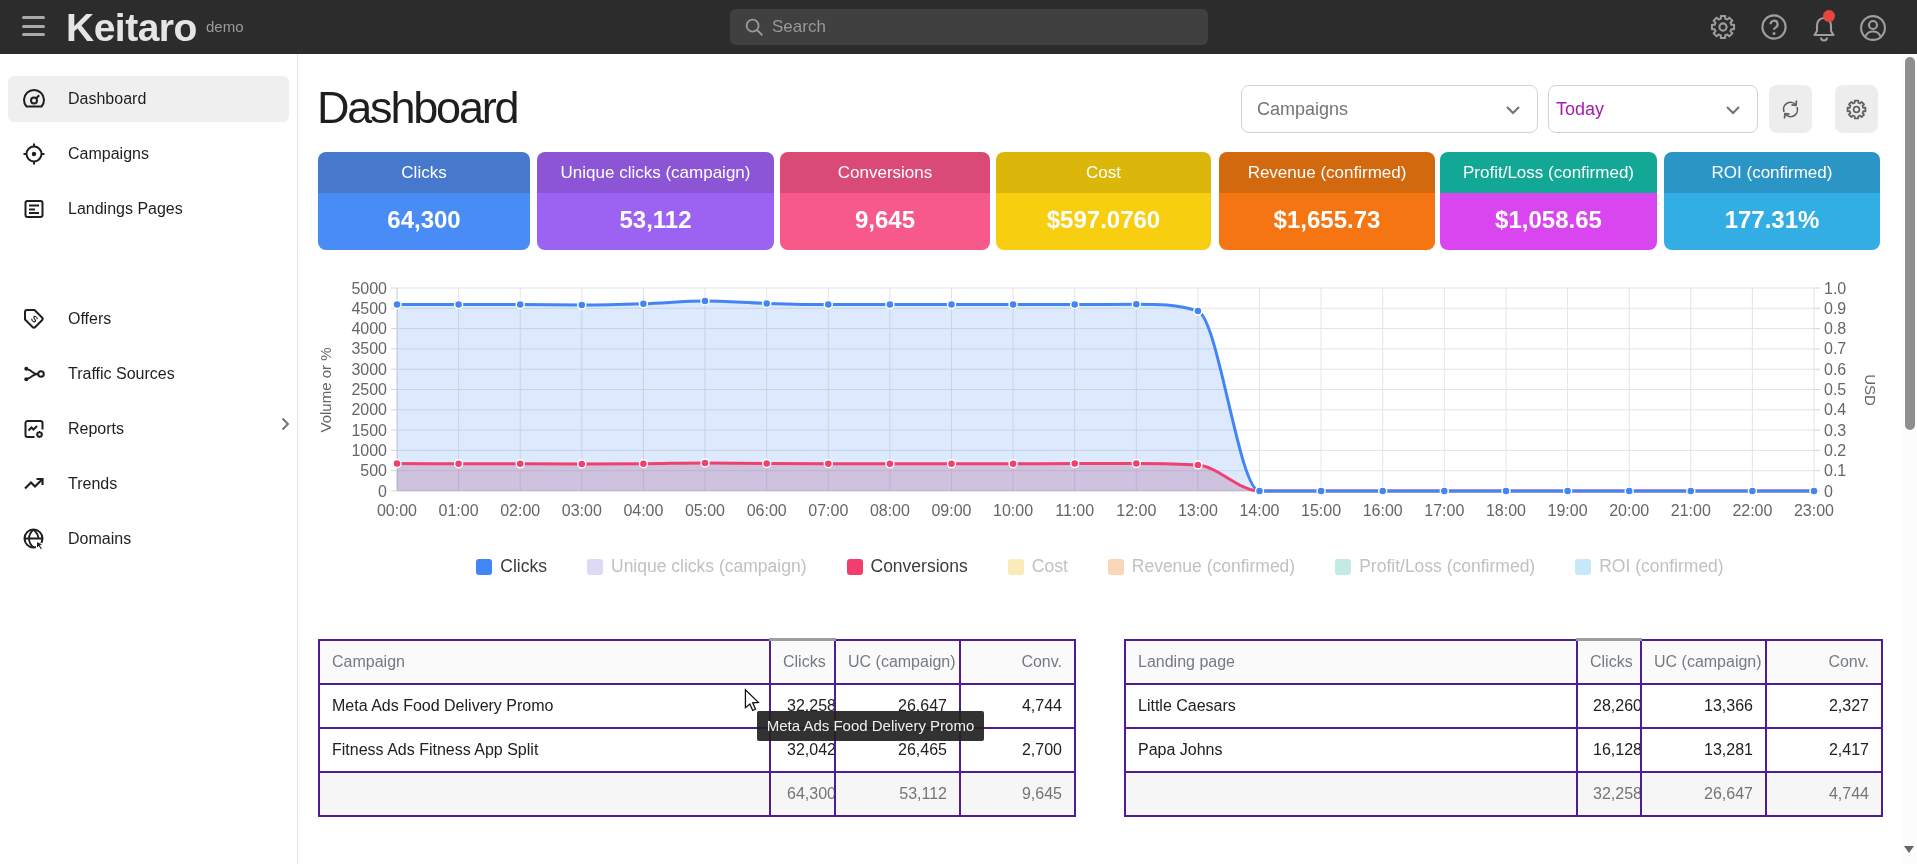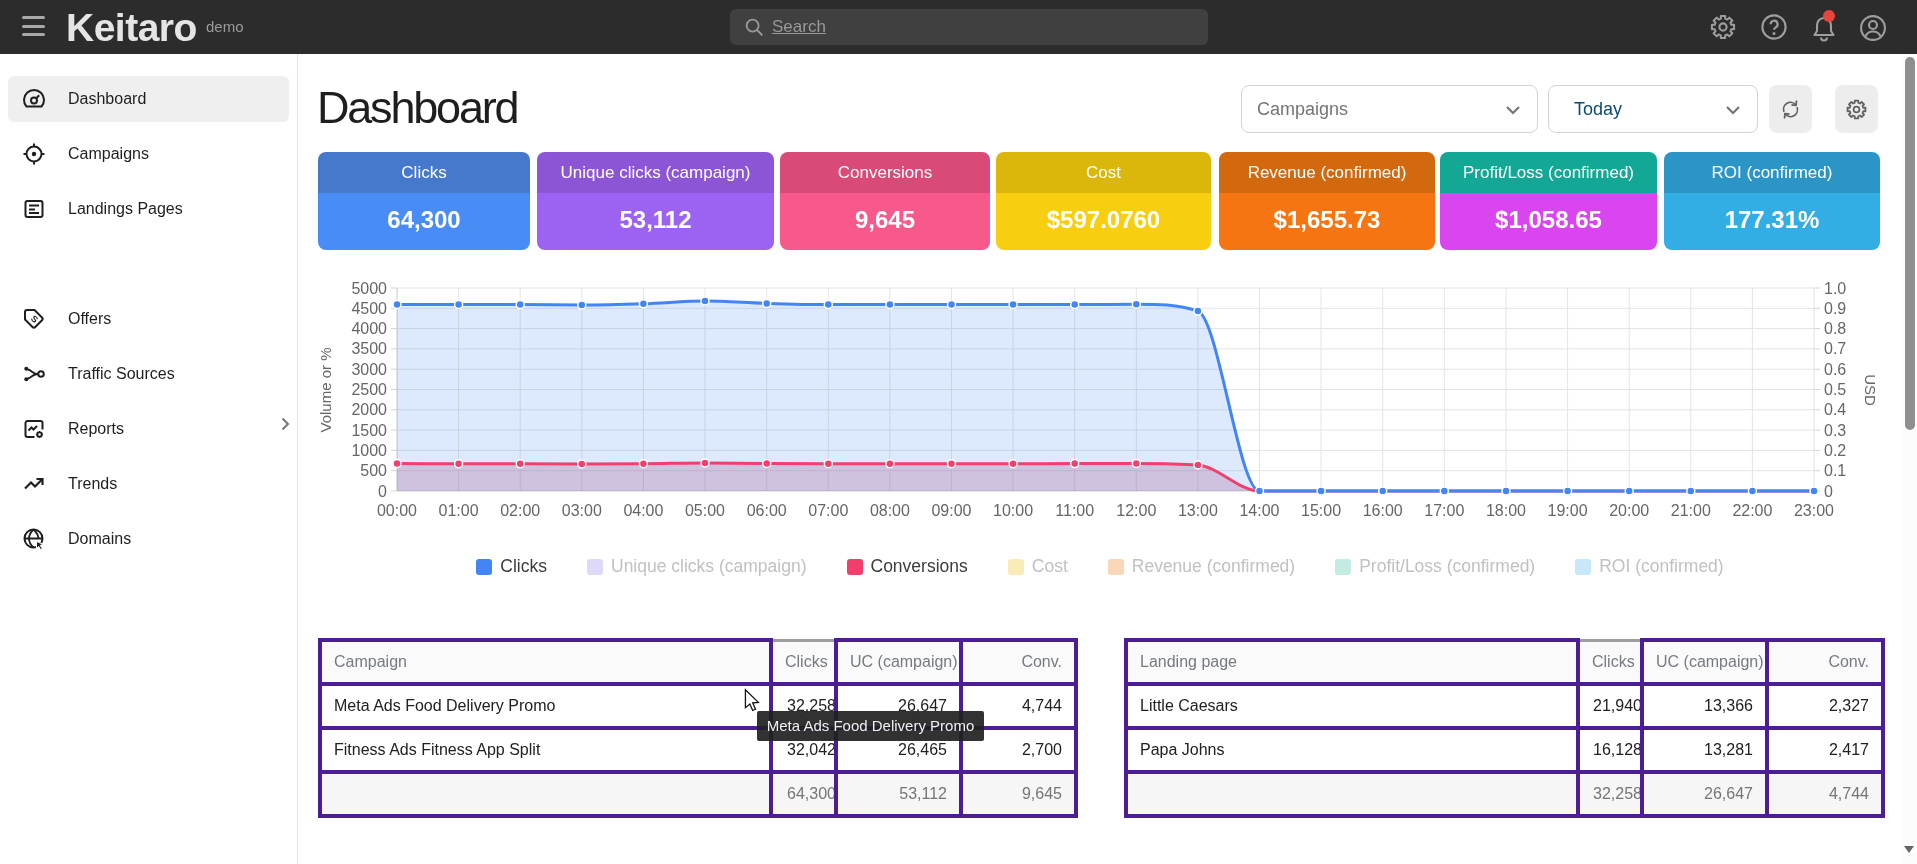"Search" #search span.ph { text-decoration: underline -> none }
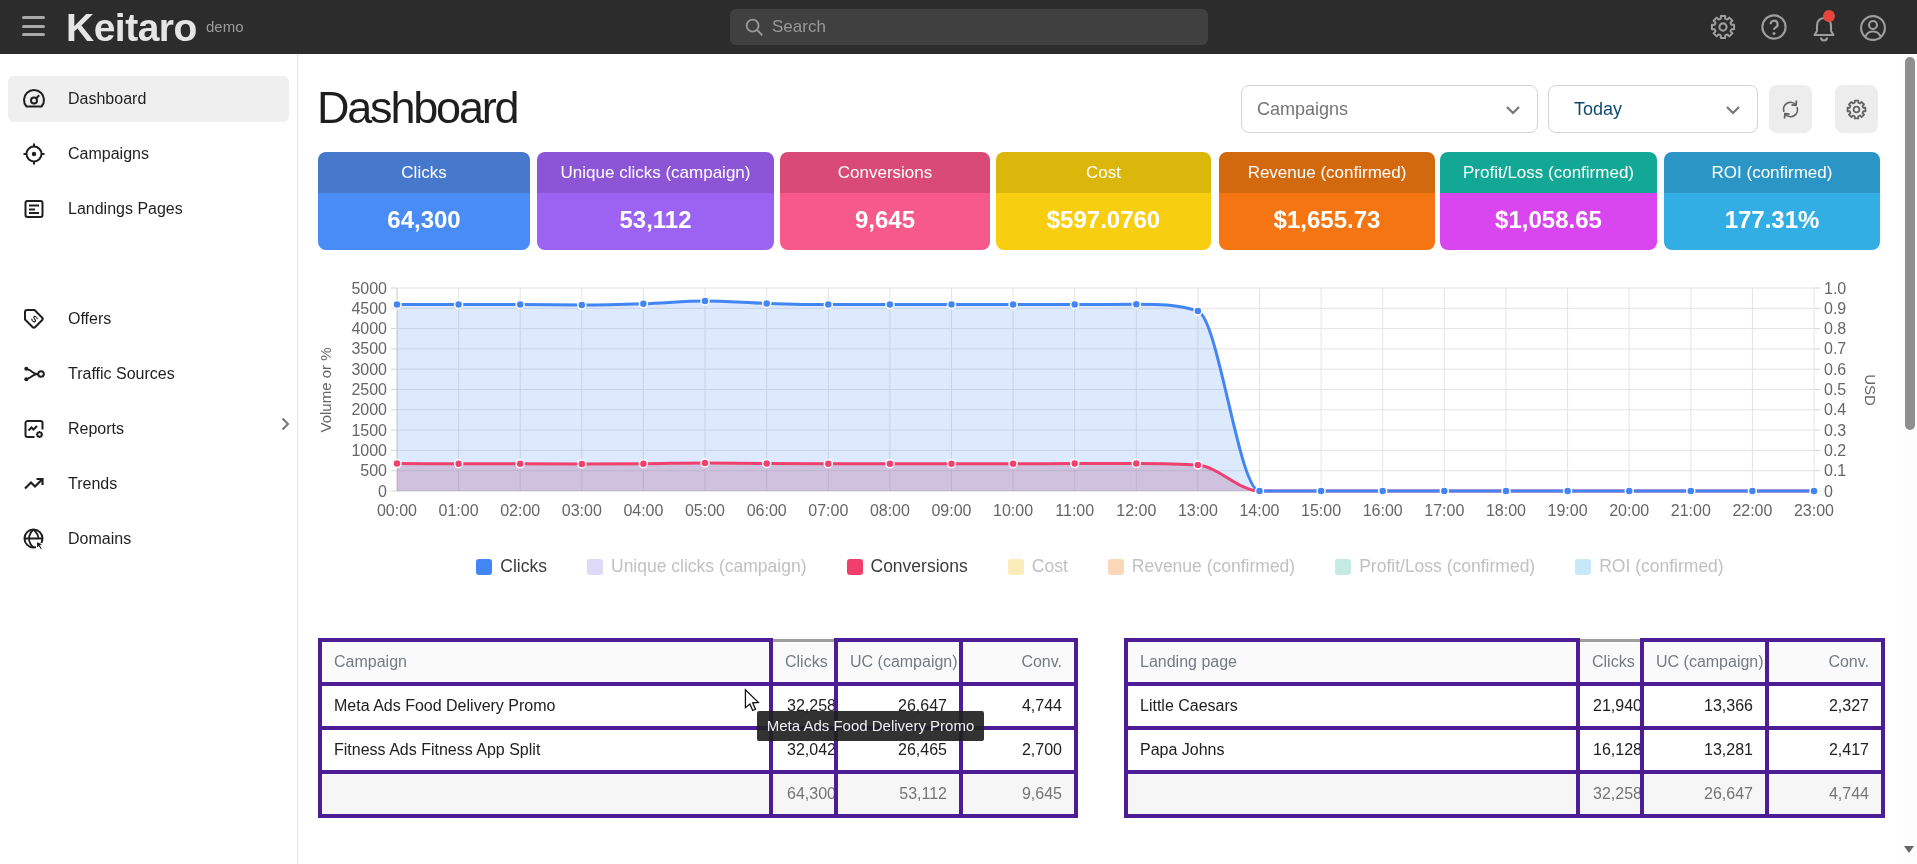"Today" span { color: #0c4a6e -> #a21caf; margin-left: 25px -> 7px }
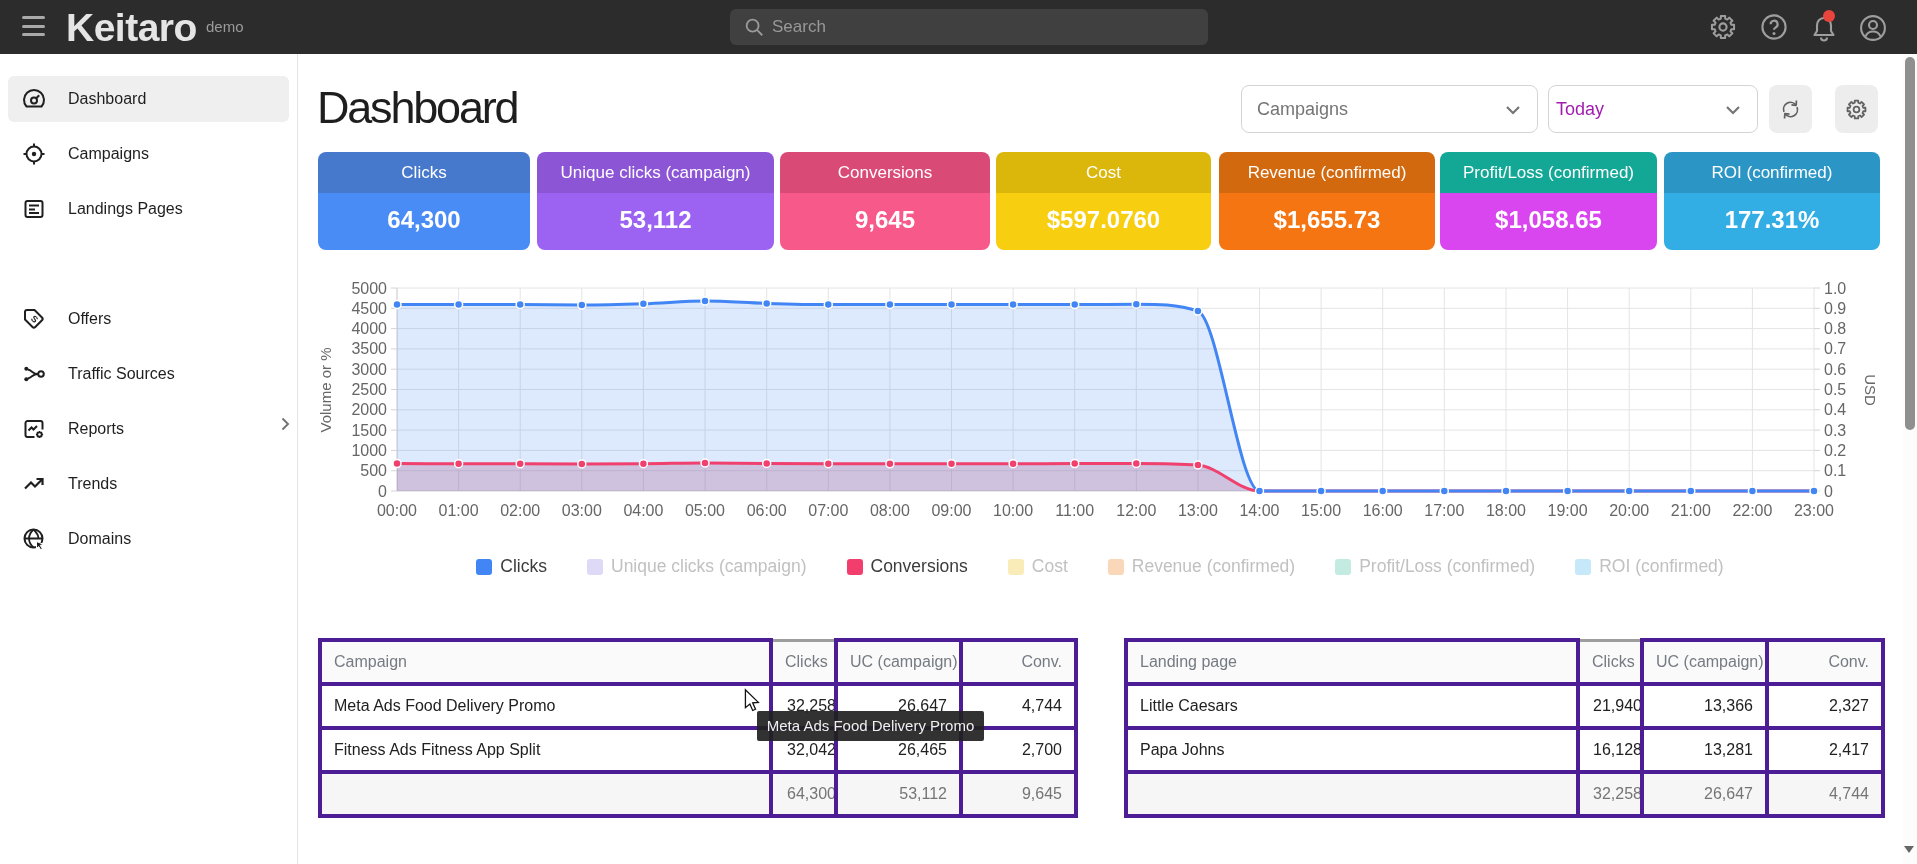"Campaign" table.dt th, table.dt td { border: 4px solid #4c1d95 -> 2px solid #4c1d95 }
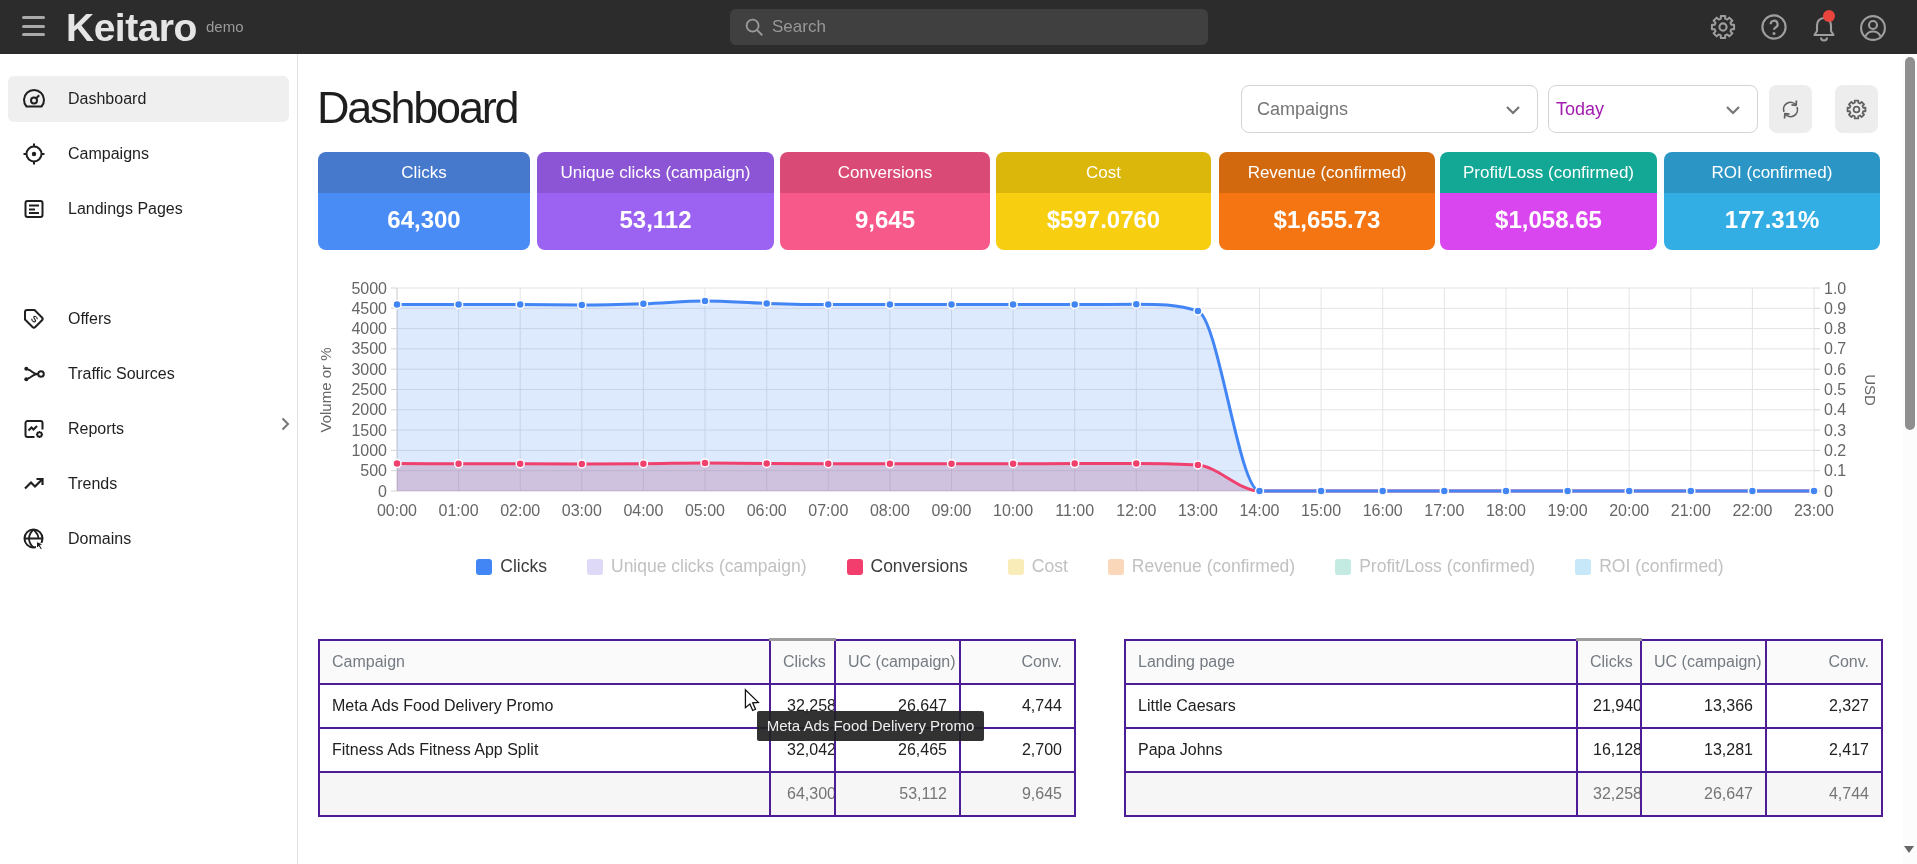"21,940" span.clipnum { text: 21,940 -> 28,260 }
